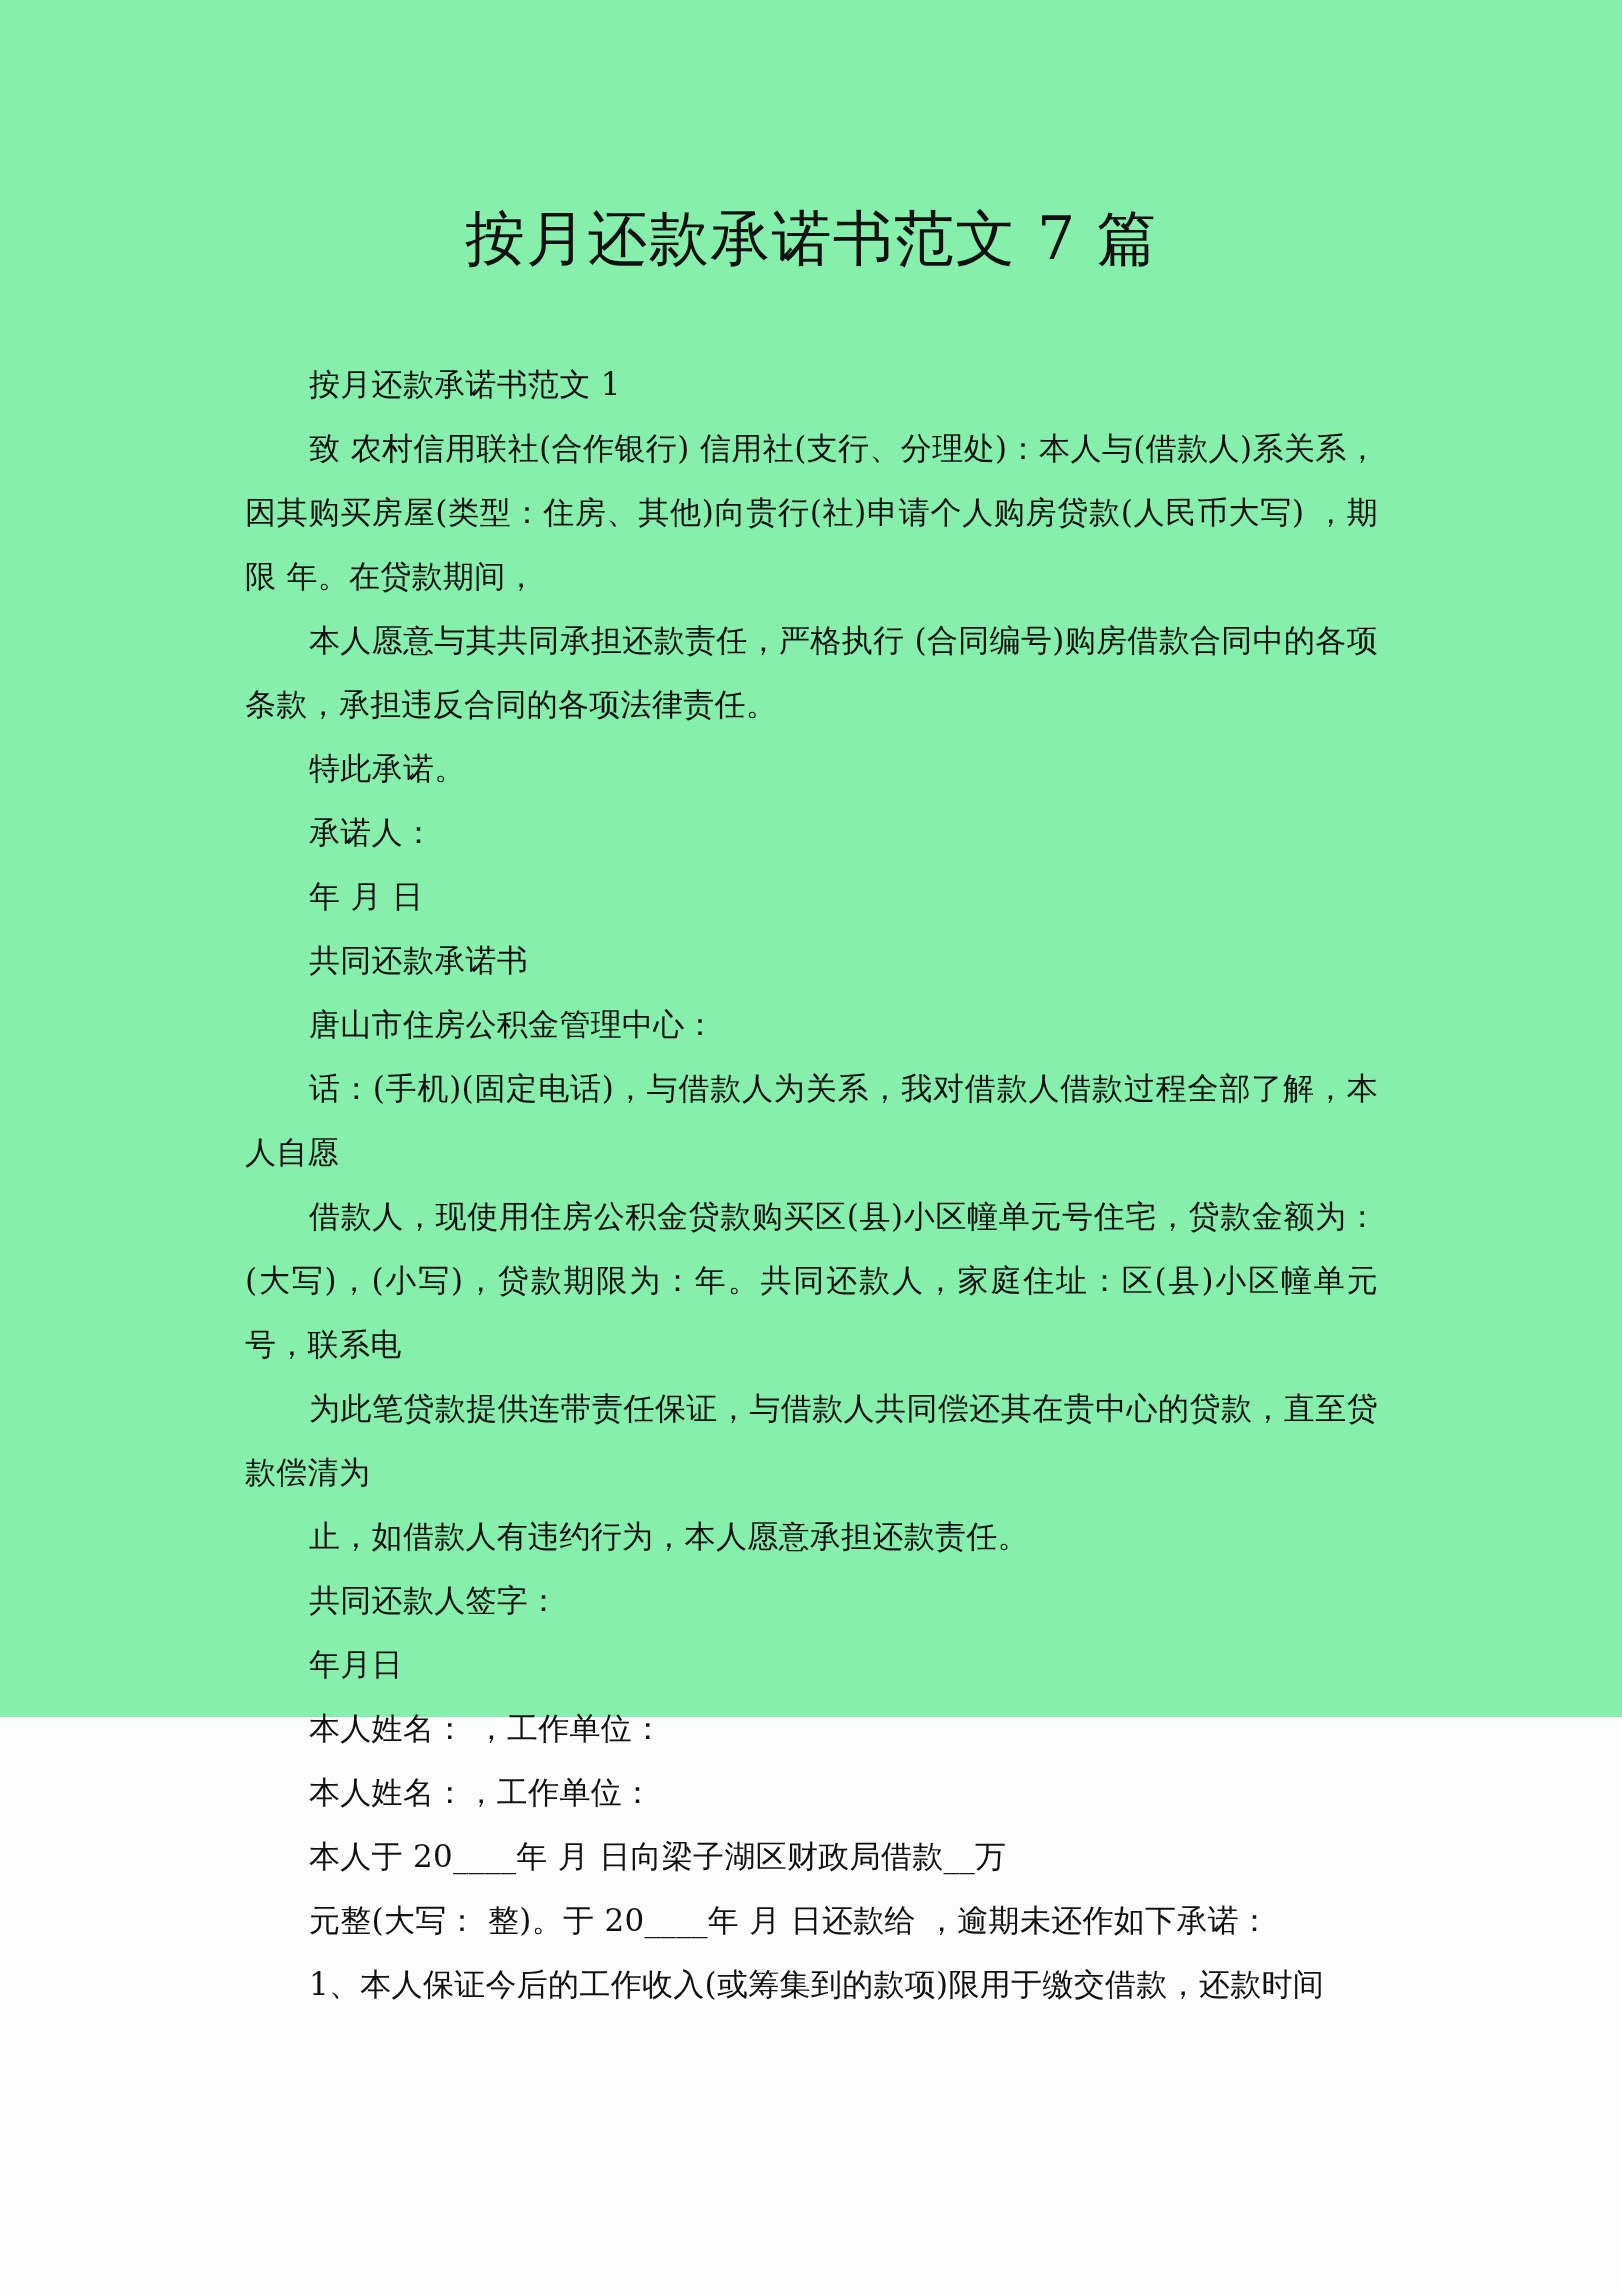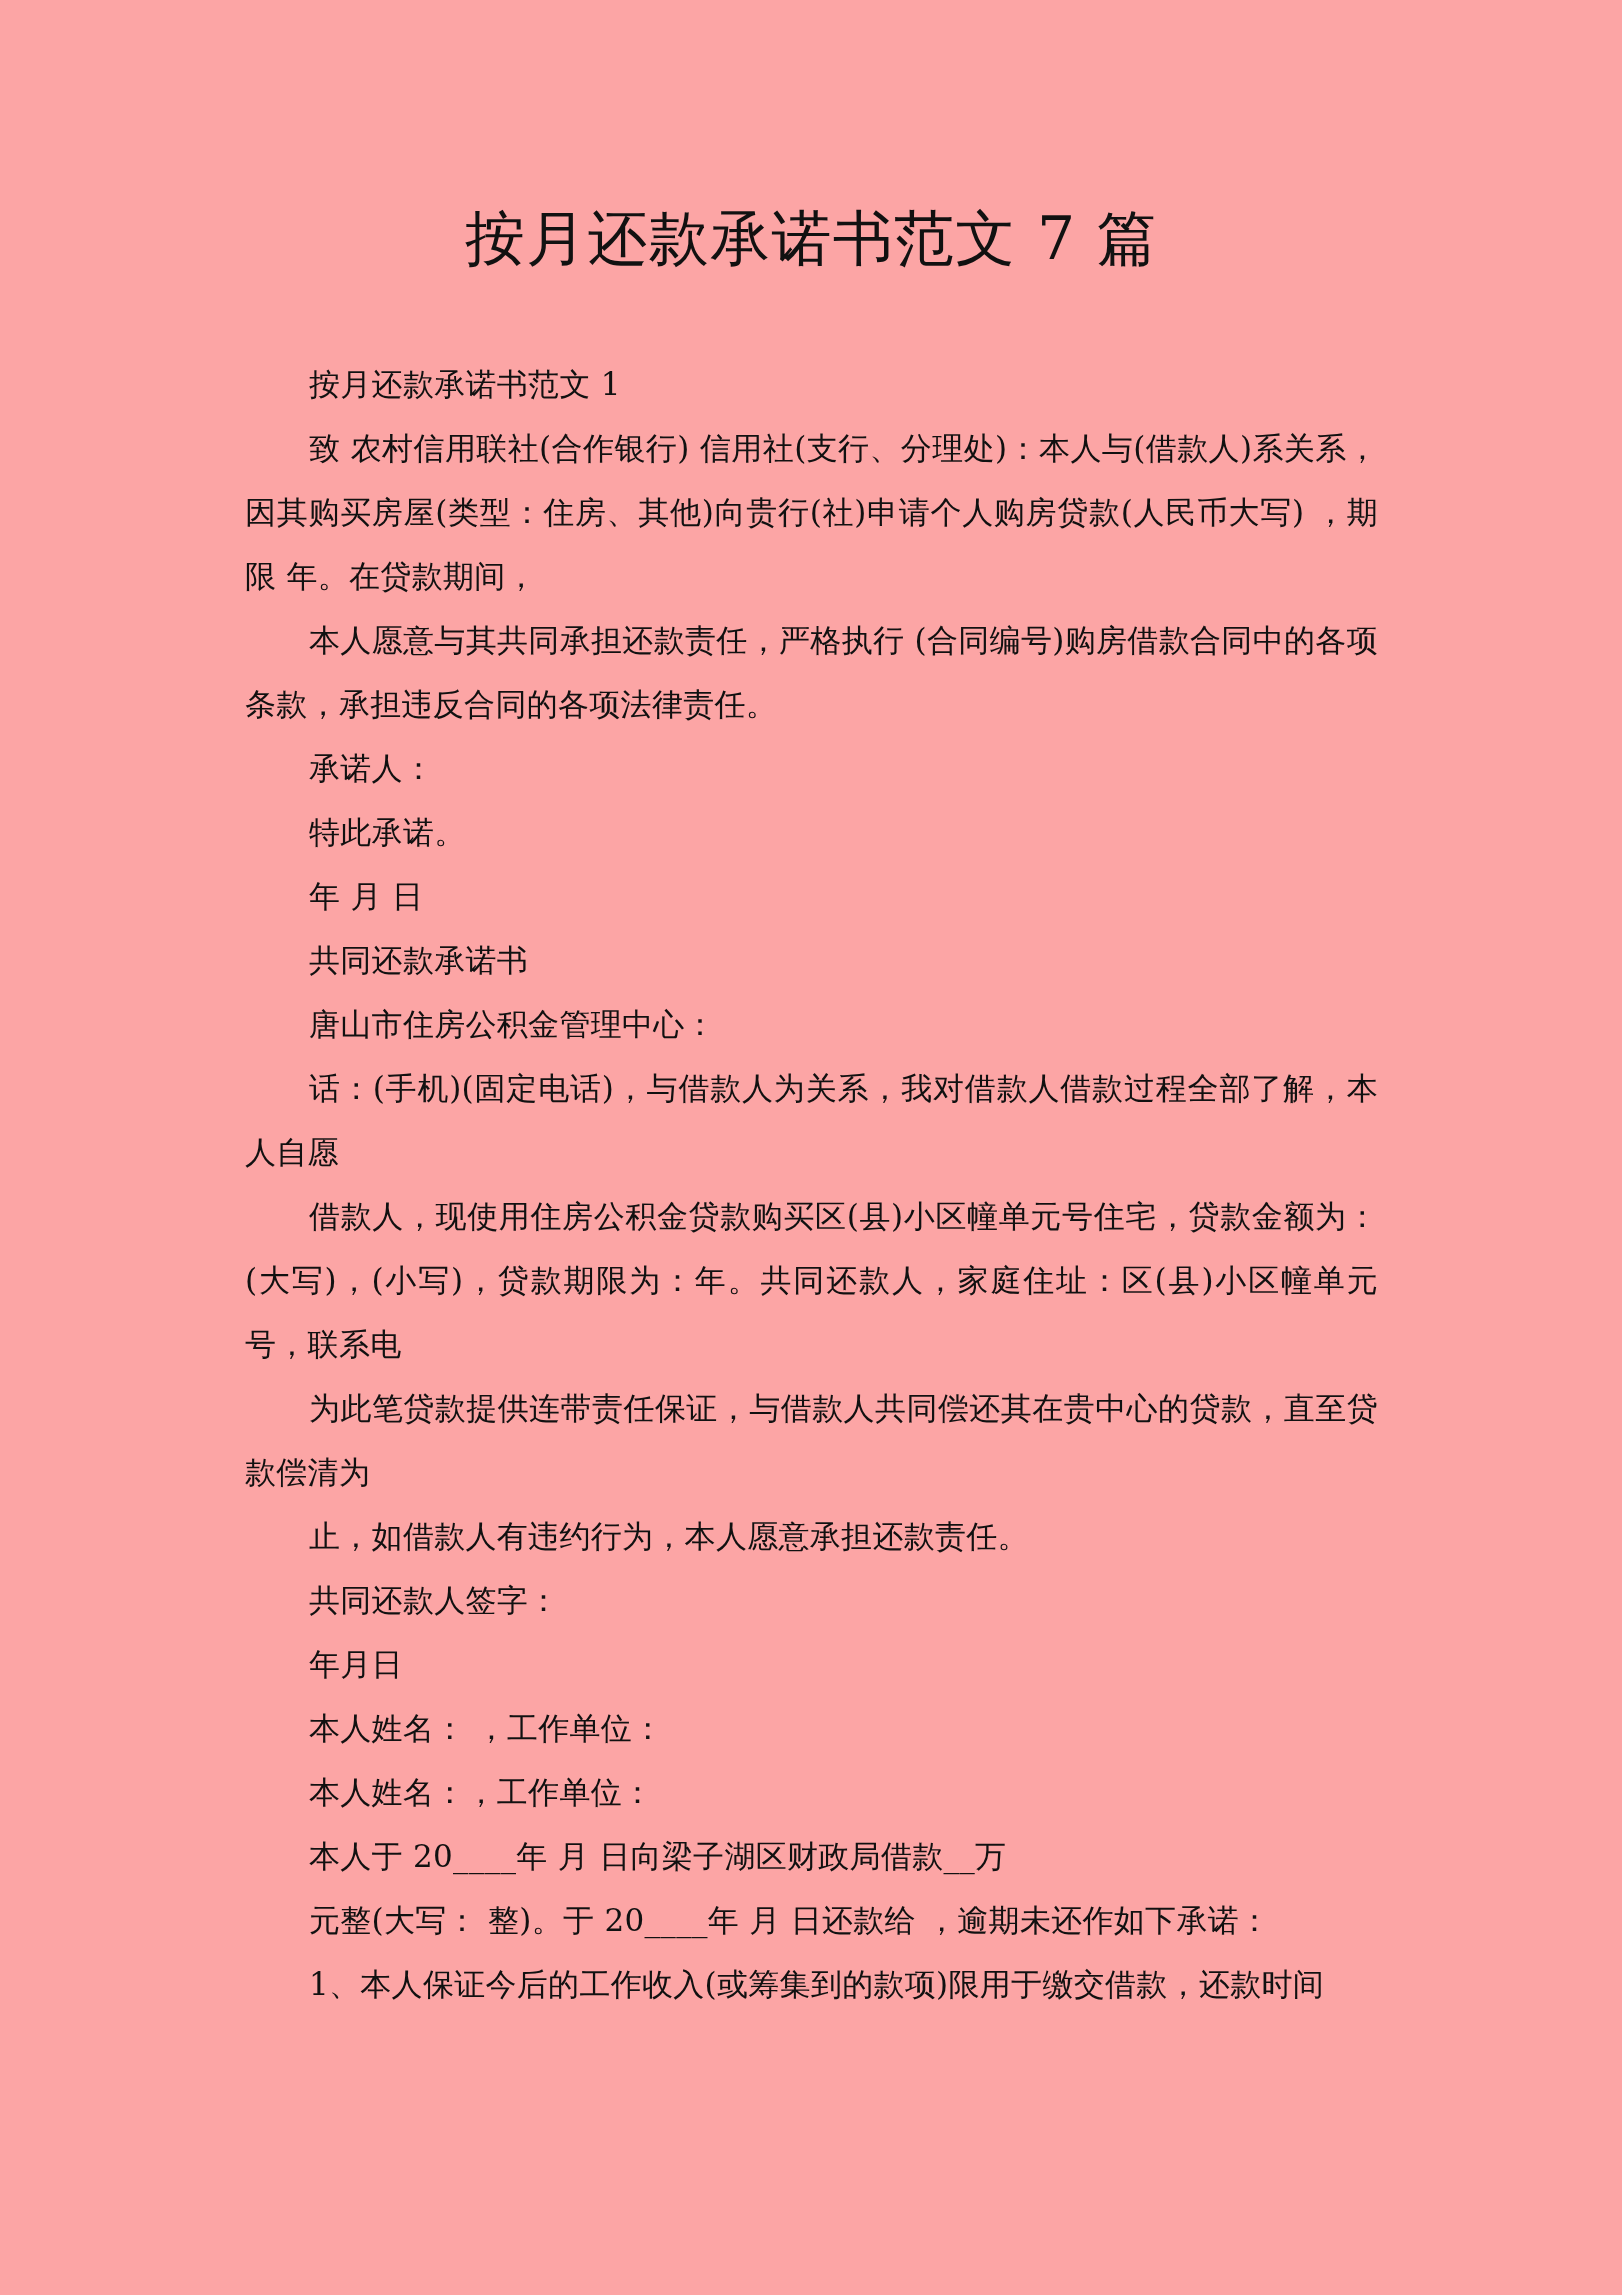"按月还款承诺书范文 7 篇" .page { background: #fca5a5 -> #86efac; height: 2295px -> 1717px }
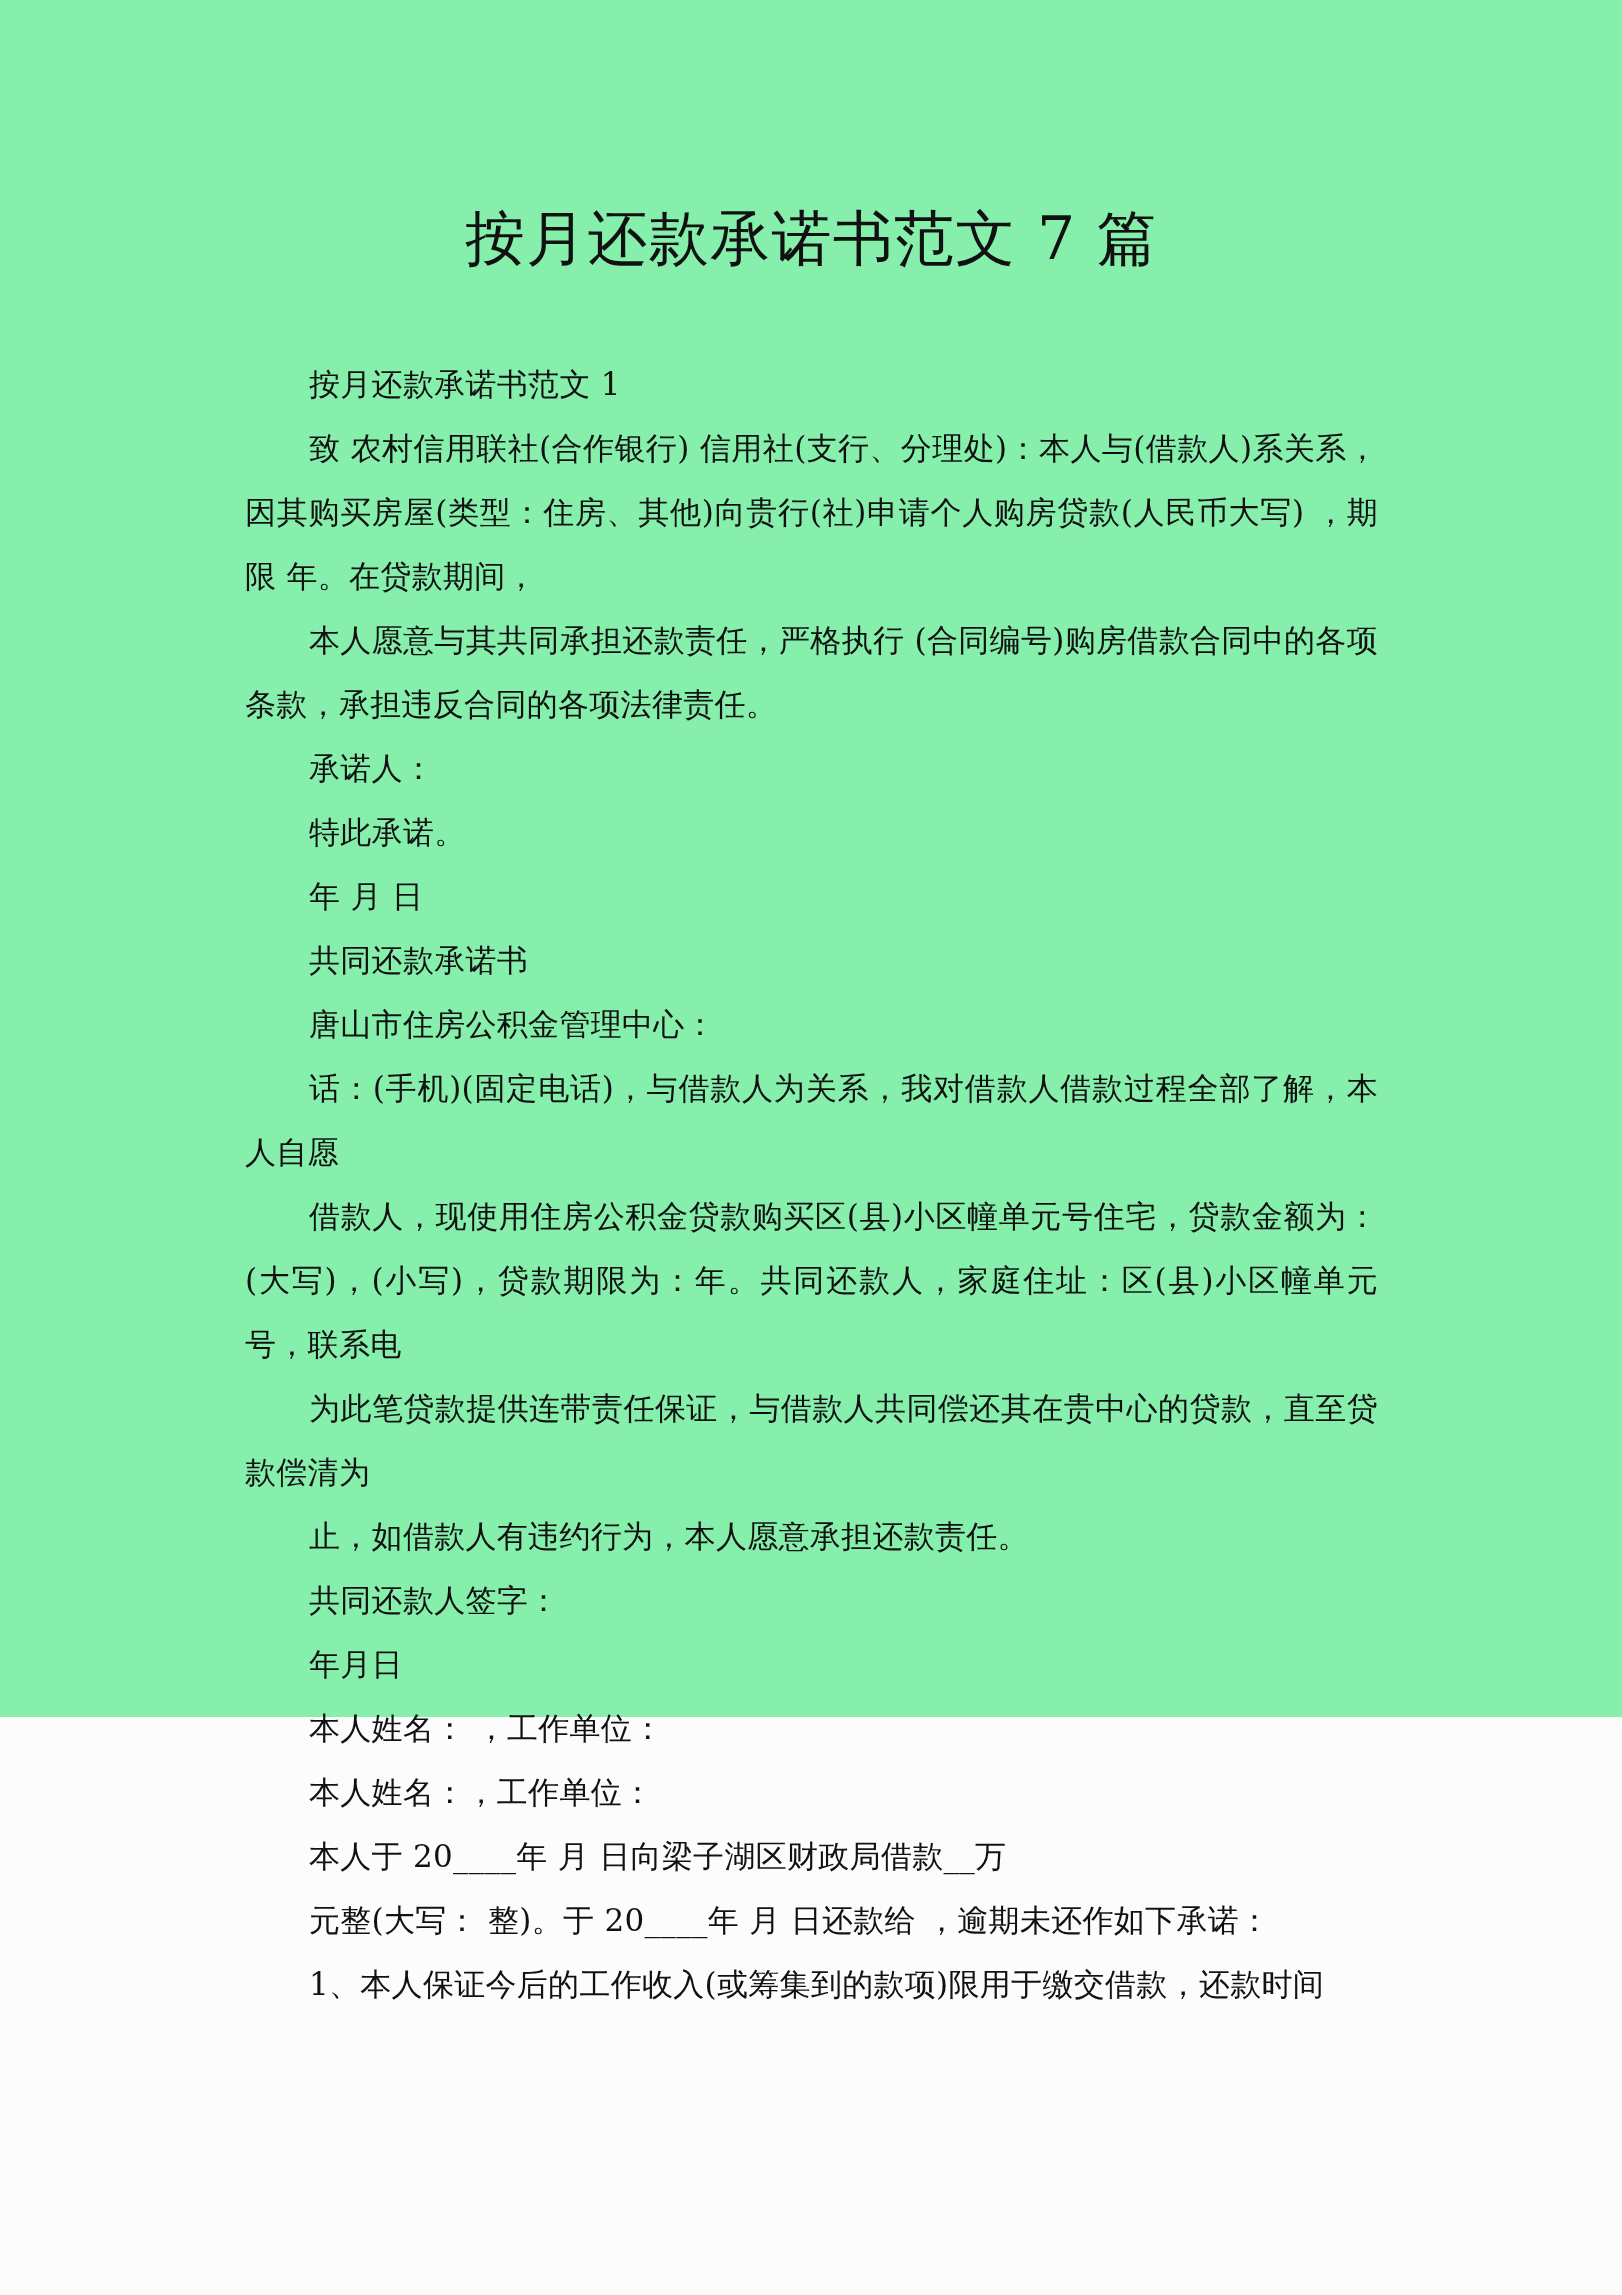"承诺人：" p.para { order: before "特此承诺。" -> after "特此承诺。" }
